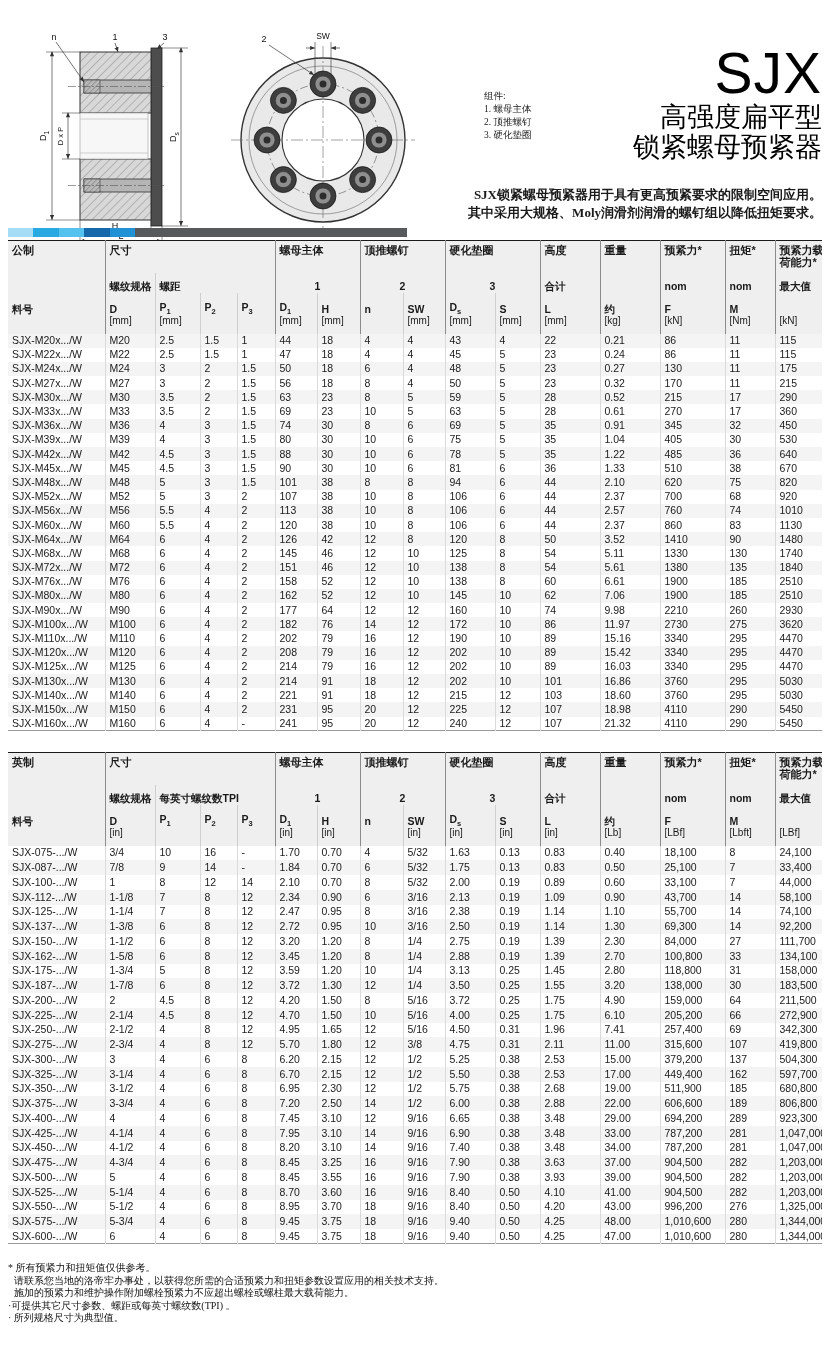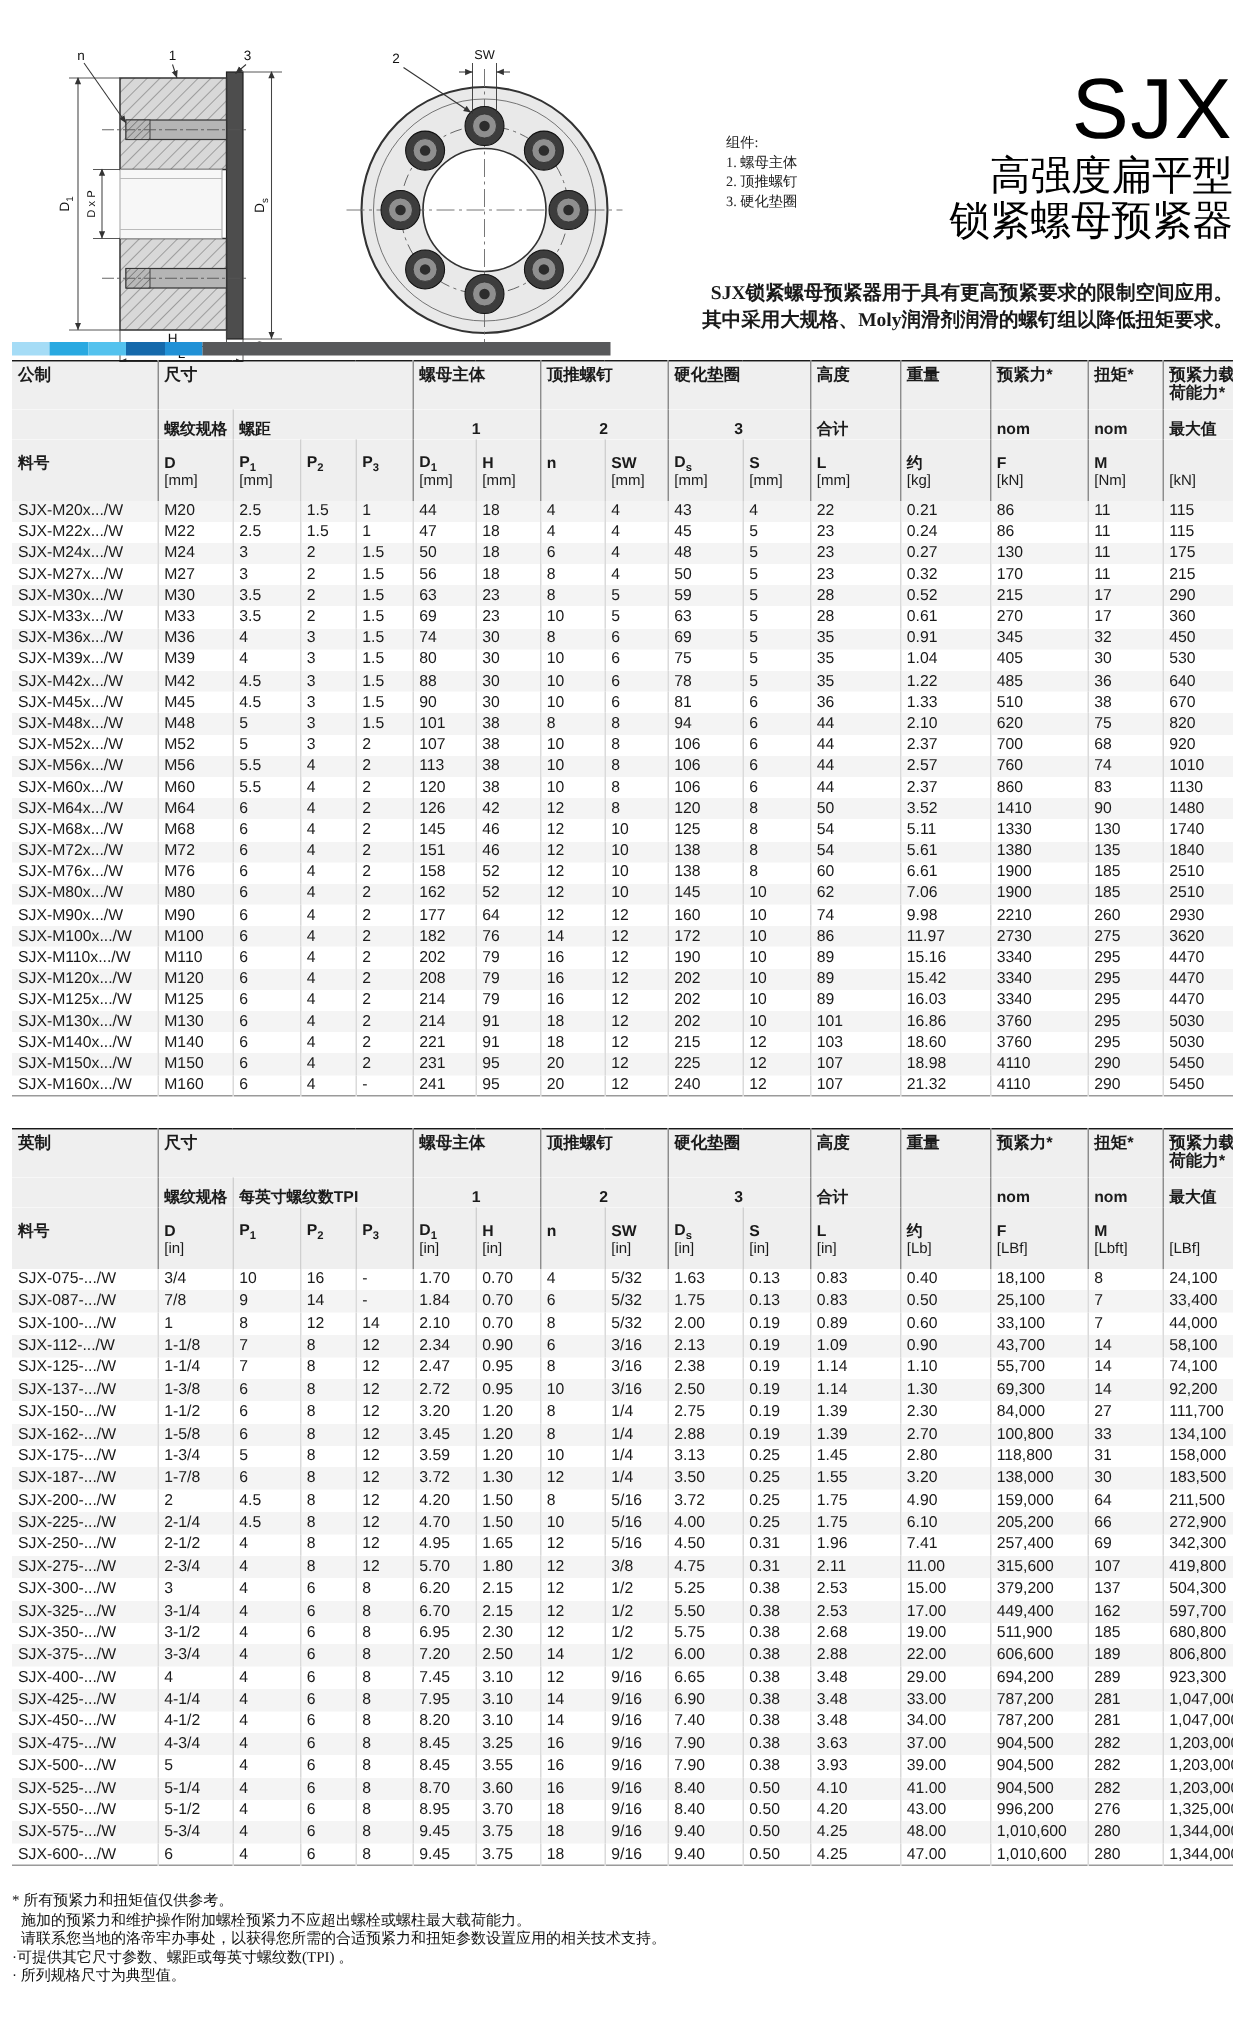"施加的预紧力和维护操作附加螺栓预紧力不应超出螺栓或螺柱最大载荷能力。" div { order: before "请联系您当地的洛帝牢办事处，以获得您所需的合适预紧力和扭矩参数设置应用的相关技术" -> after "请联系您当地的洛帝牢办事处，以获得您所需的合适预紧力和扭矩参数设置应用的相关技术" }
